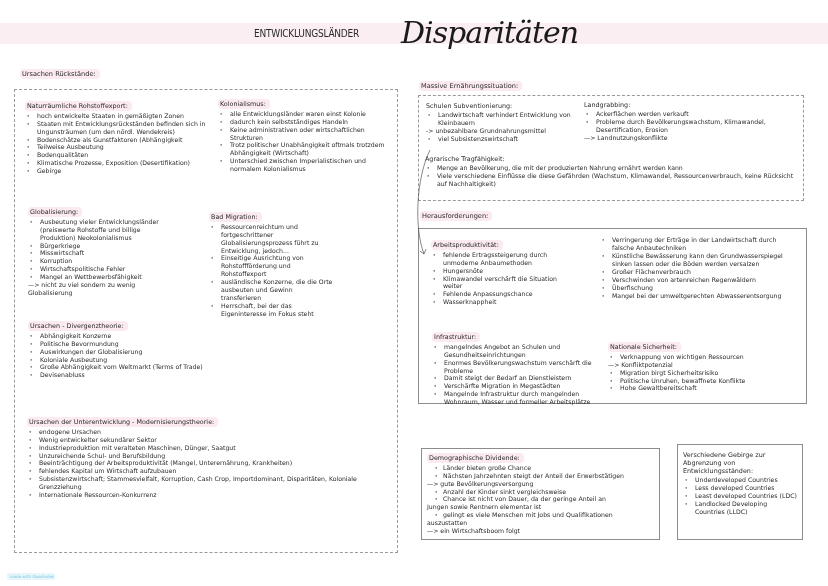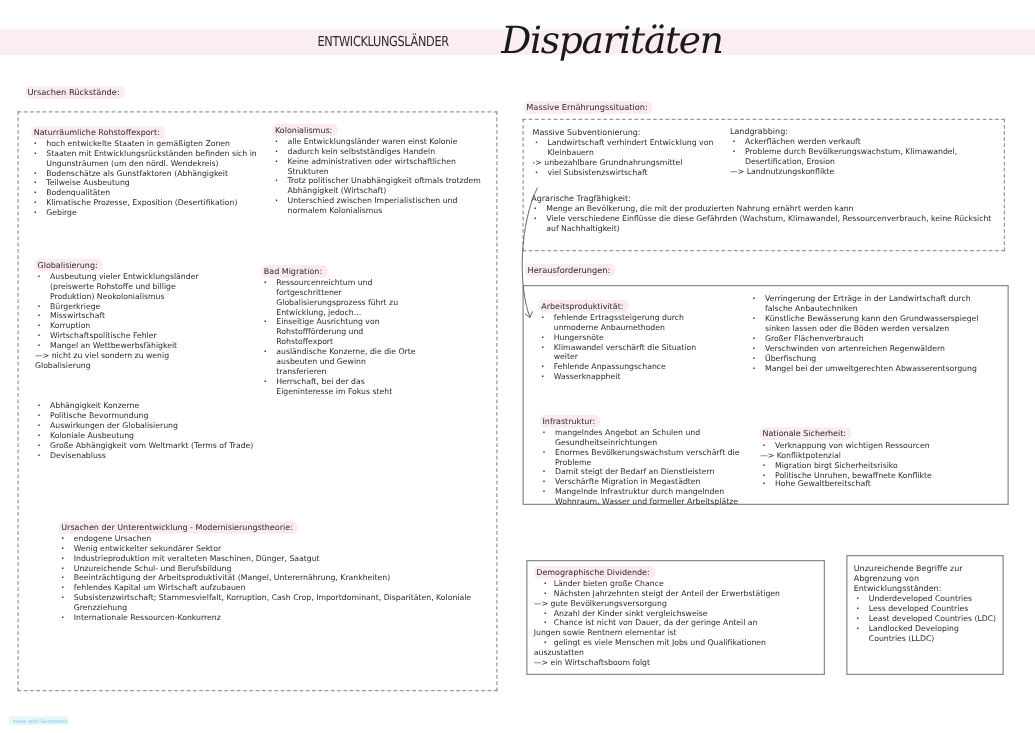"Massive Subventionierung:" h4 { text: Massive -> Schulen }
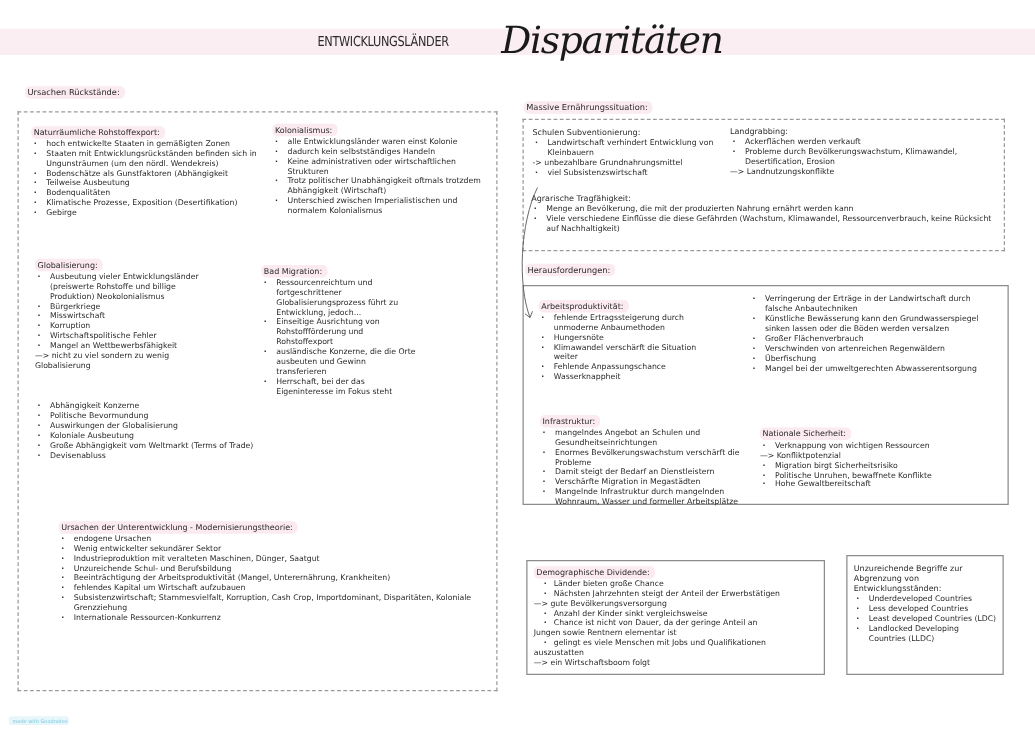"Ursachen - Divergenztheorie:" h4 { html: none -> <h4><span>Ursachen - Divergenztheorie:</span></h4> }
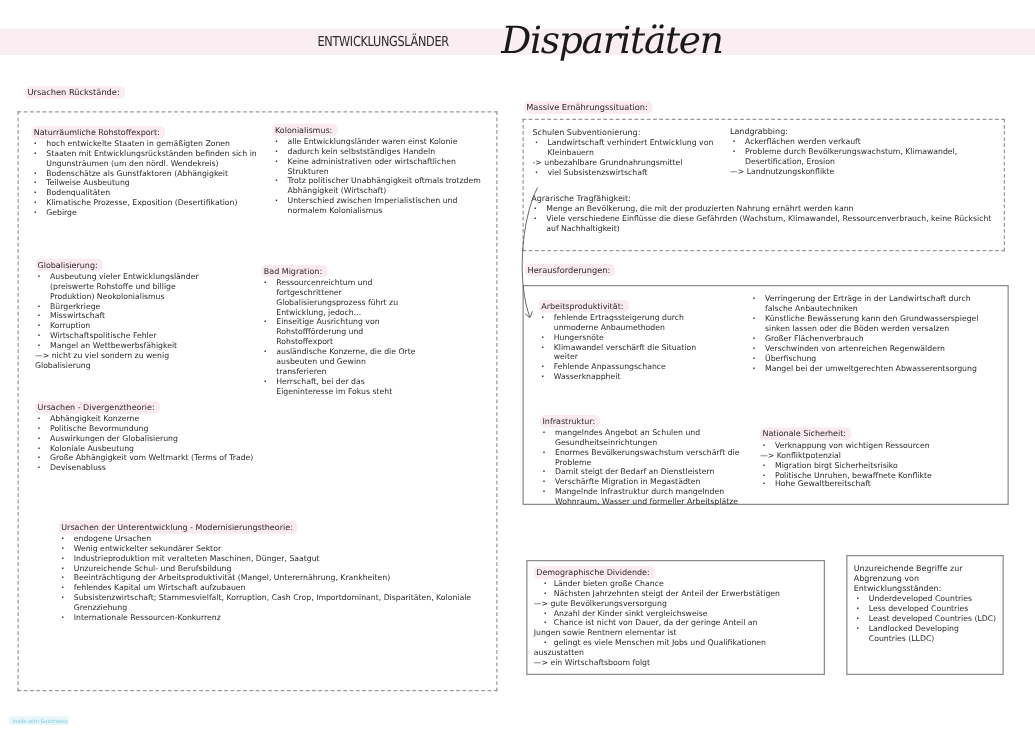"Ursachen der Unterentwicklung -" div.block { margin-left: 20px -> none }
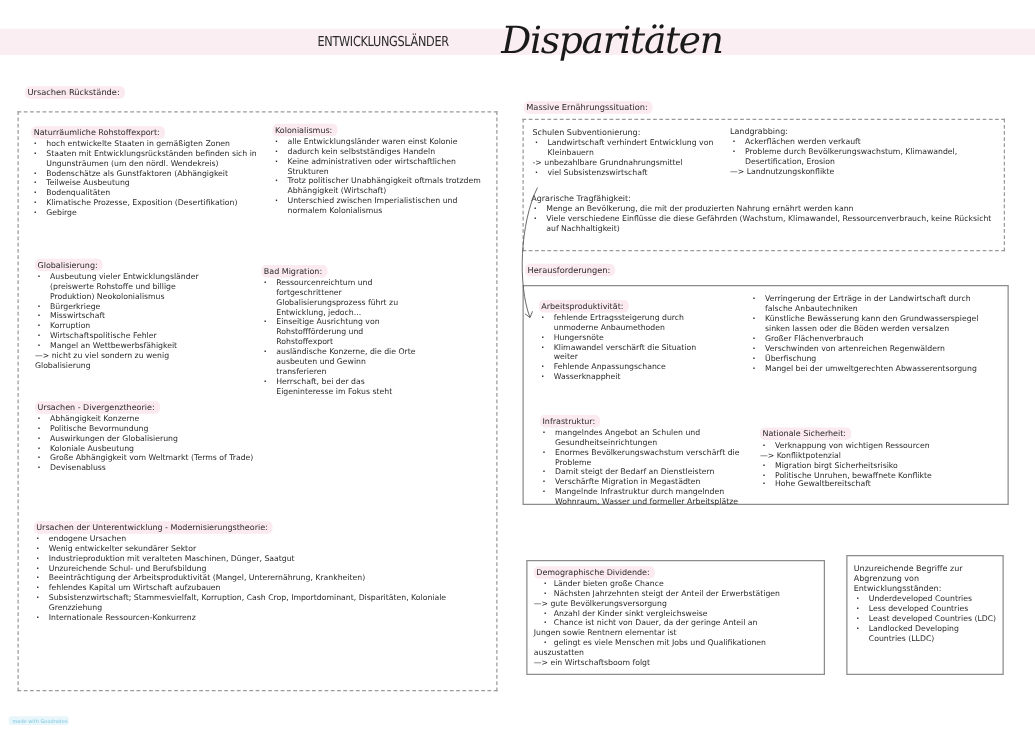"Unzureichende Begriffe zur Abgrenzung" h4 { text: Unzureichende Begriffe -> Verschiedene Gebirge }
